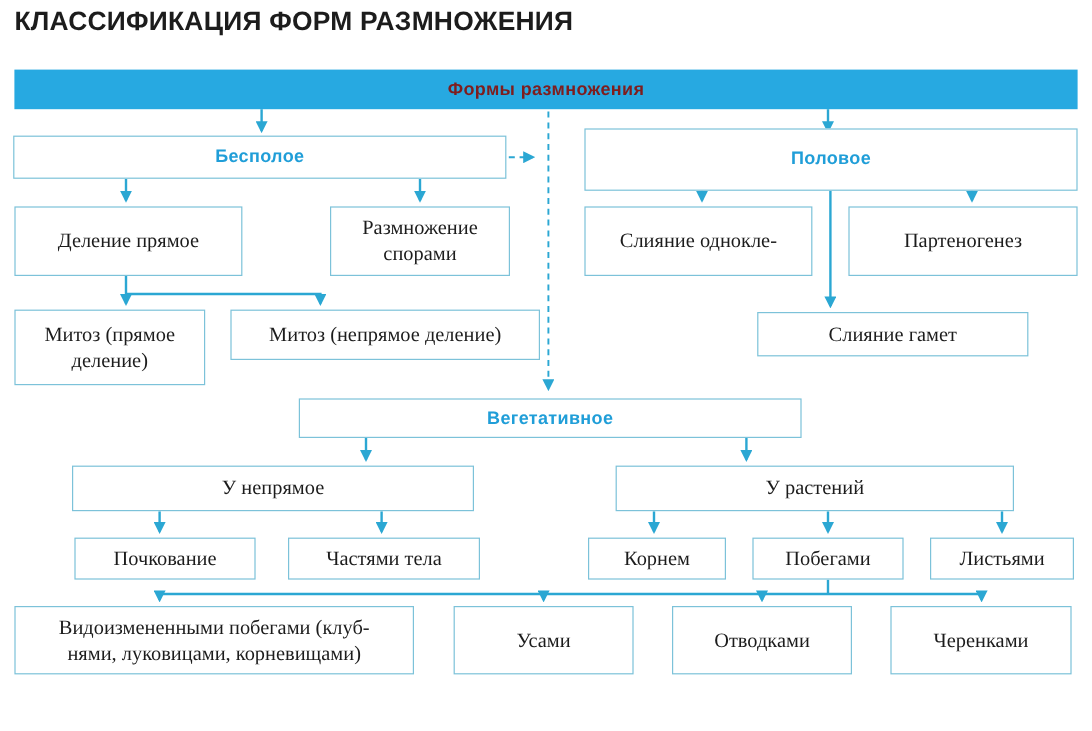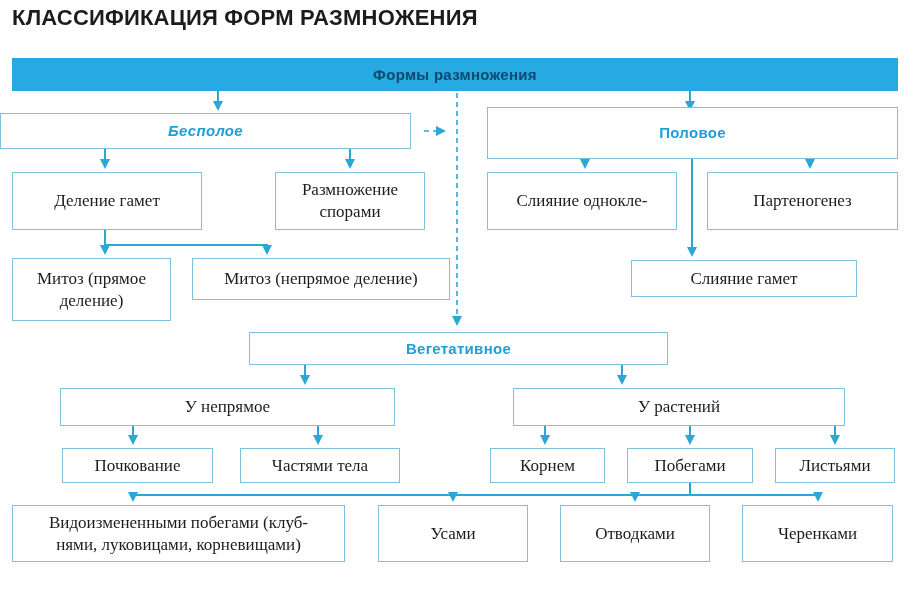"Формы размножения" .node.bar { color: #0c4a6e -> #7f1d1d }
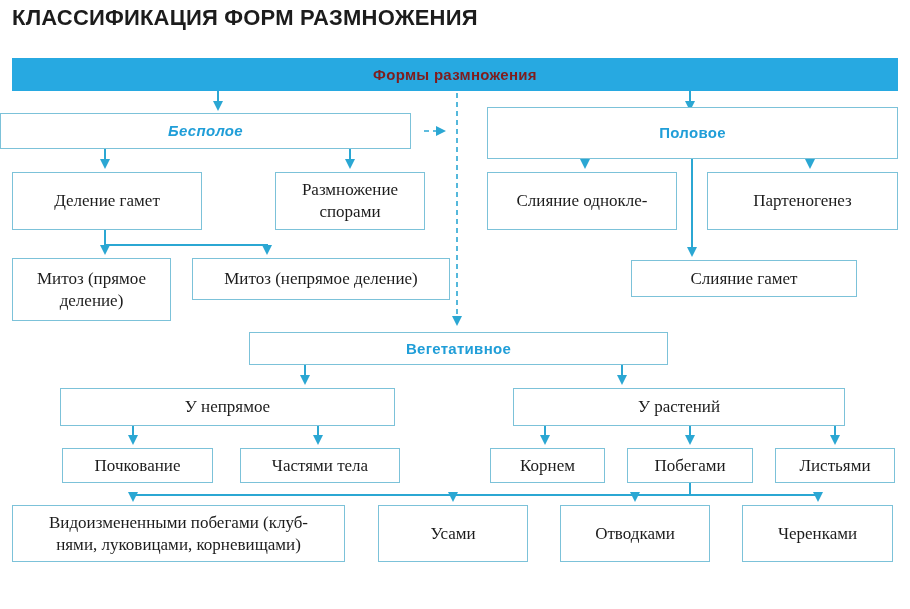"Бесполое" #n-besp { font-style: italic -> none; left: 0 -> 11px }
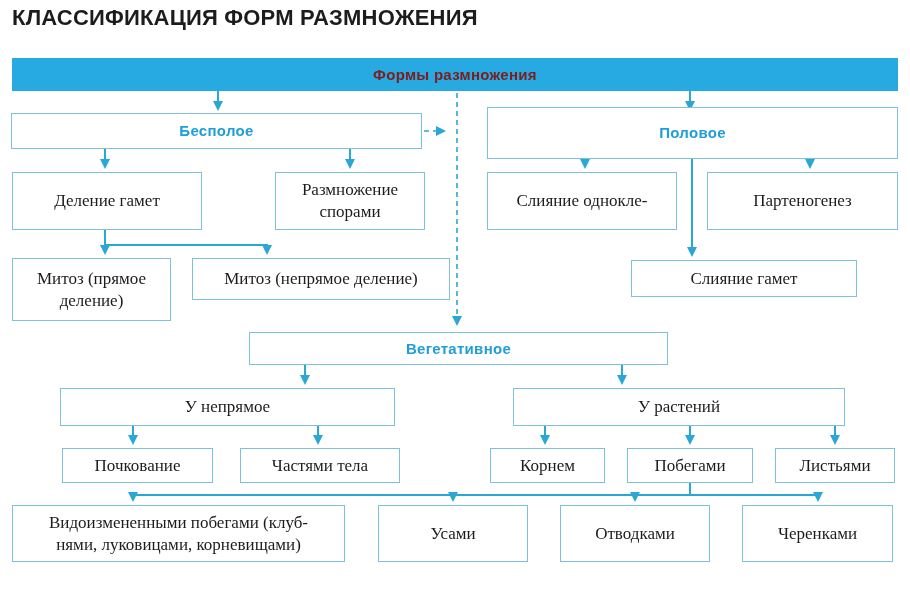"Деление гамет" span { text: гамет -> прямое }
